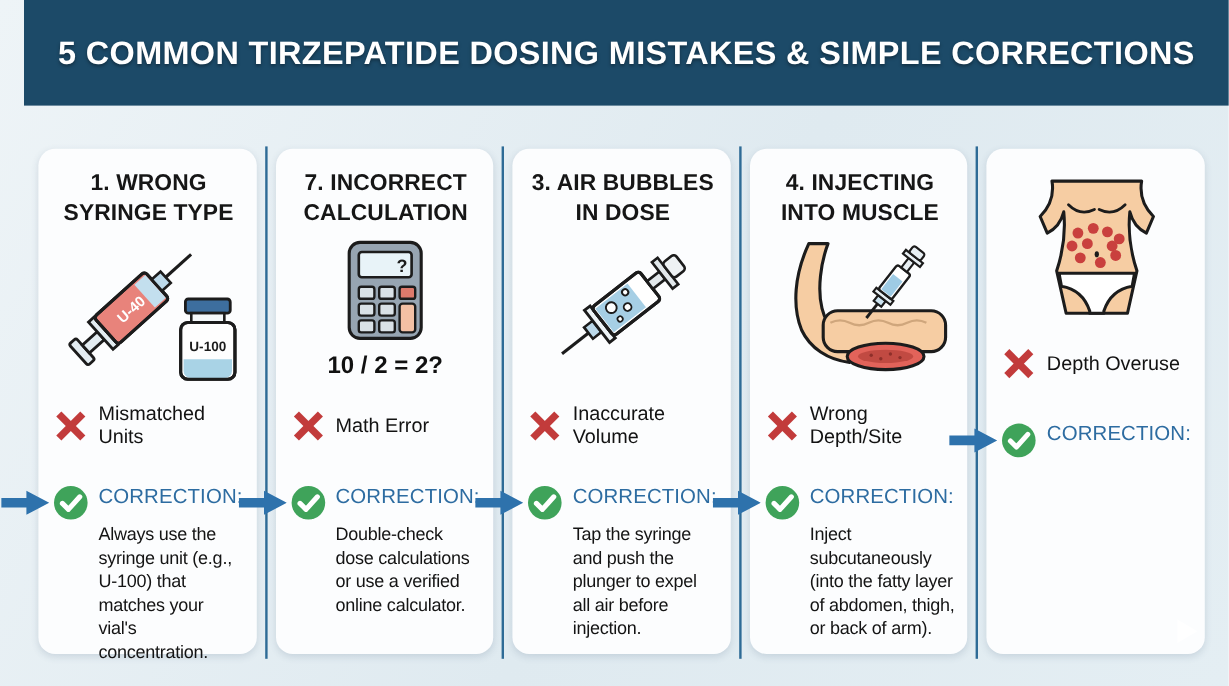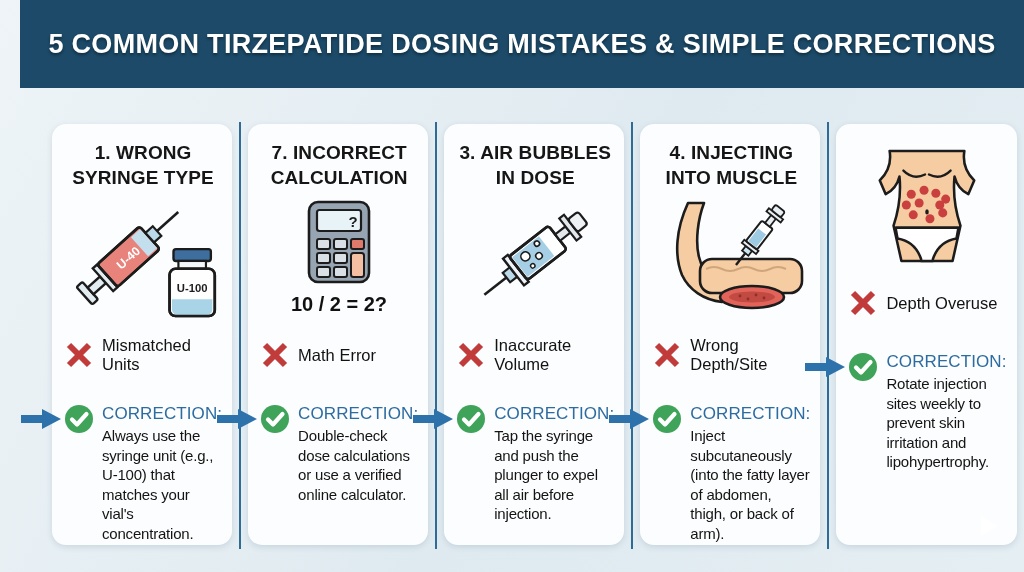"1. WRONG" .board { left: 52px -> 32px }
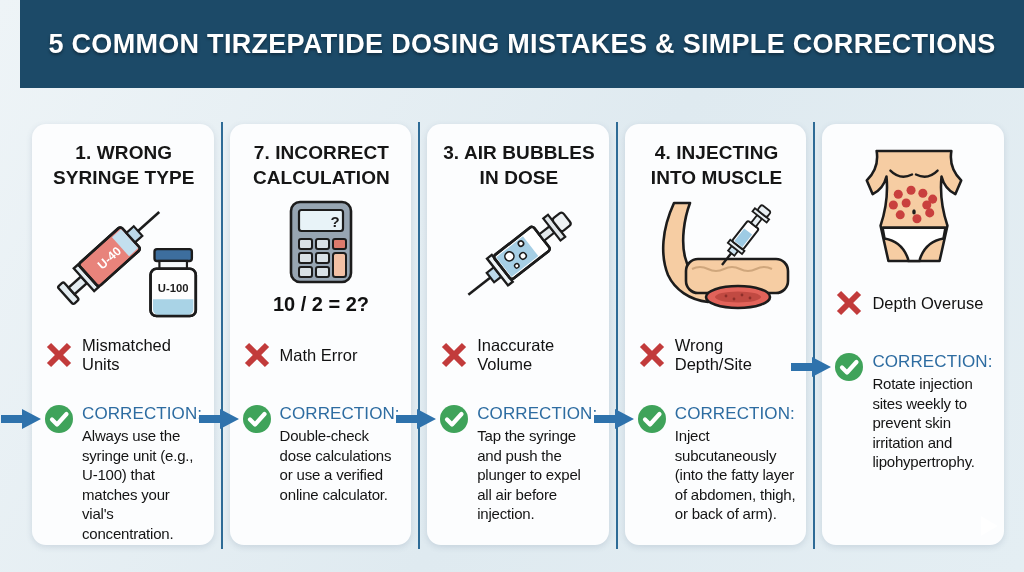"Rotate injection sites weekly to" div.corr-body { html: <div>Rotate injection sites weekly to prevent skin irritation and lipohypertrophy.</div> -> none }
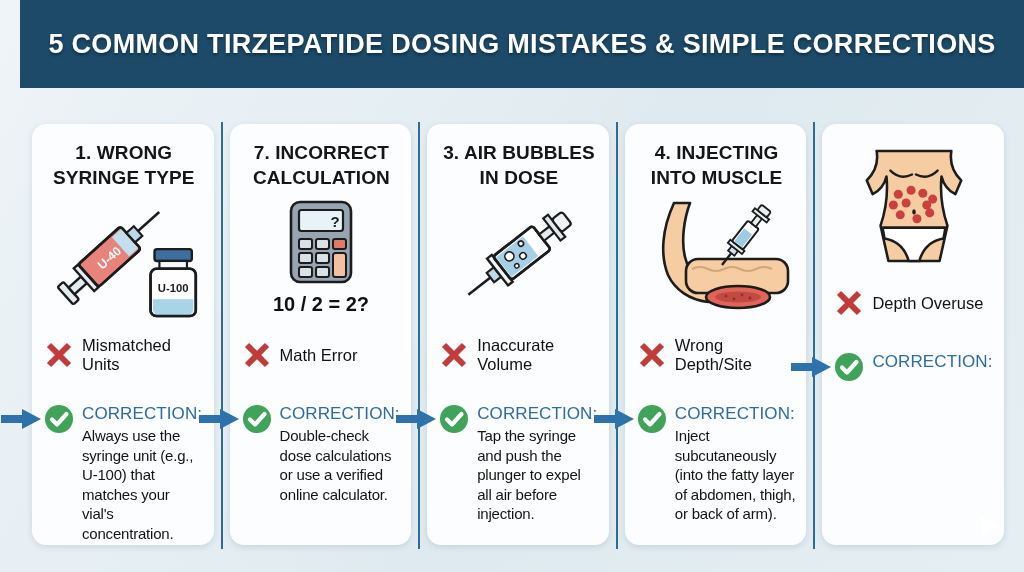"Always use the syringe unit" .corr-body { margin-top: 2px -> 12px }
